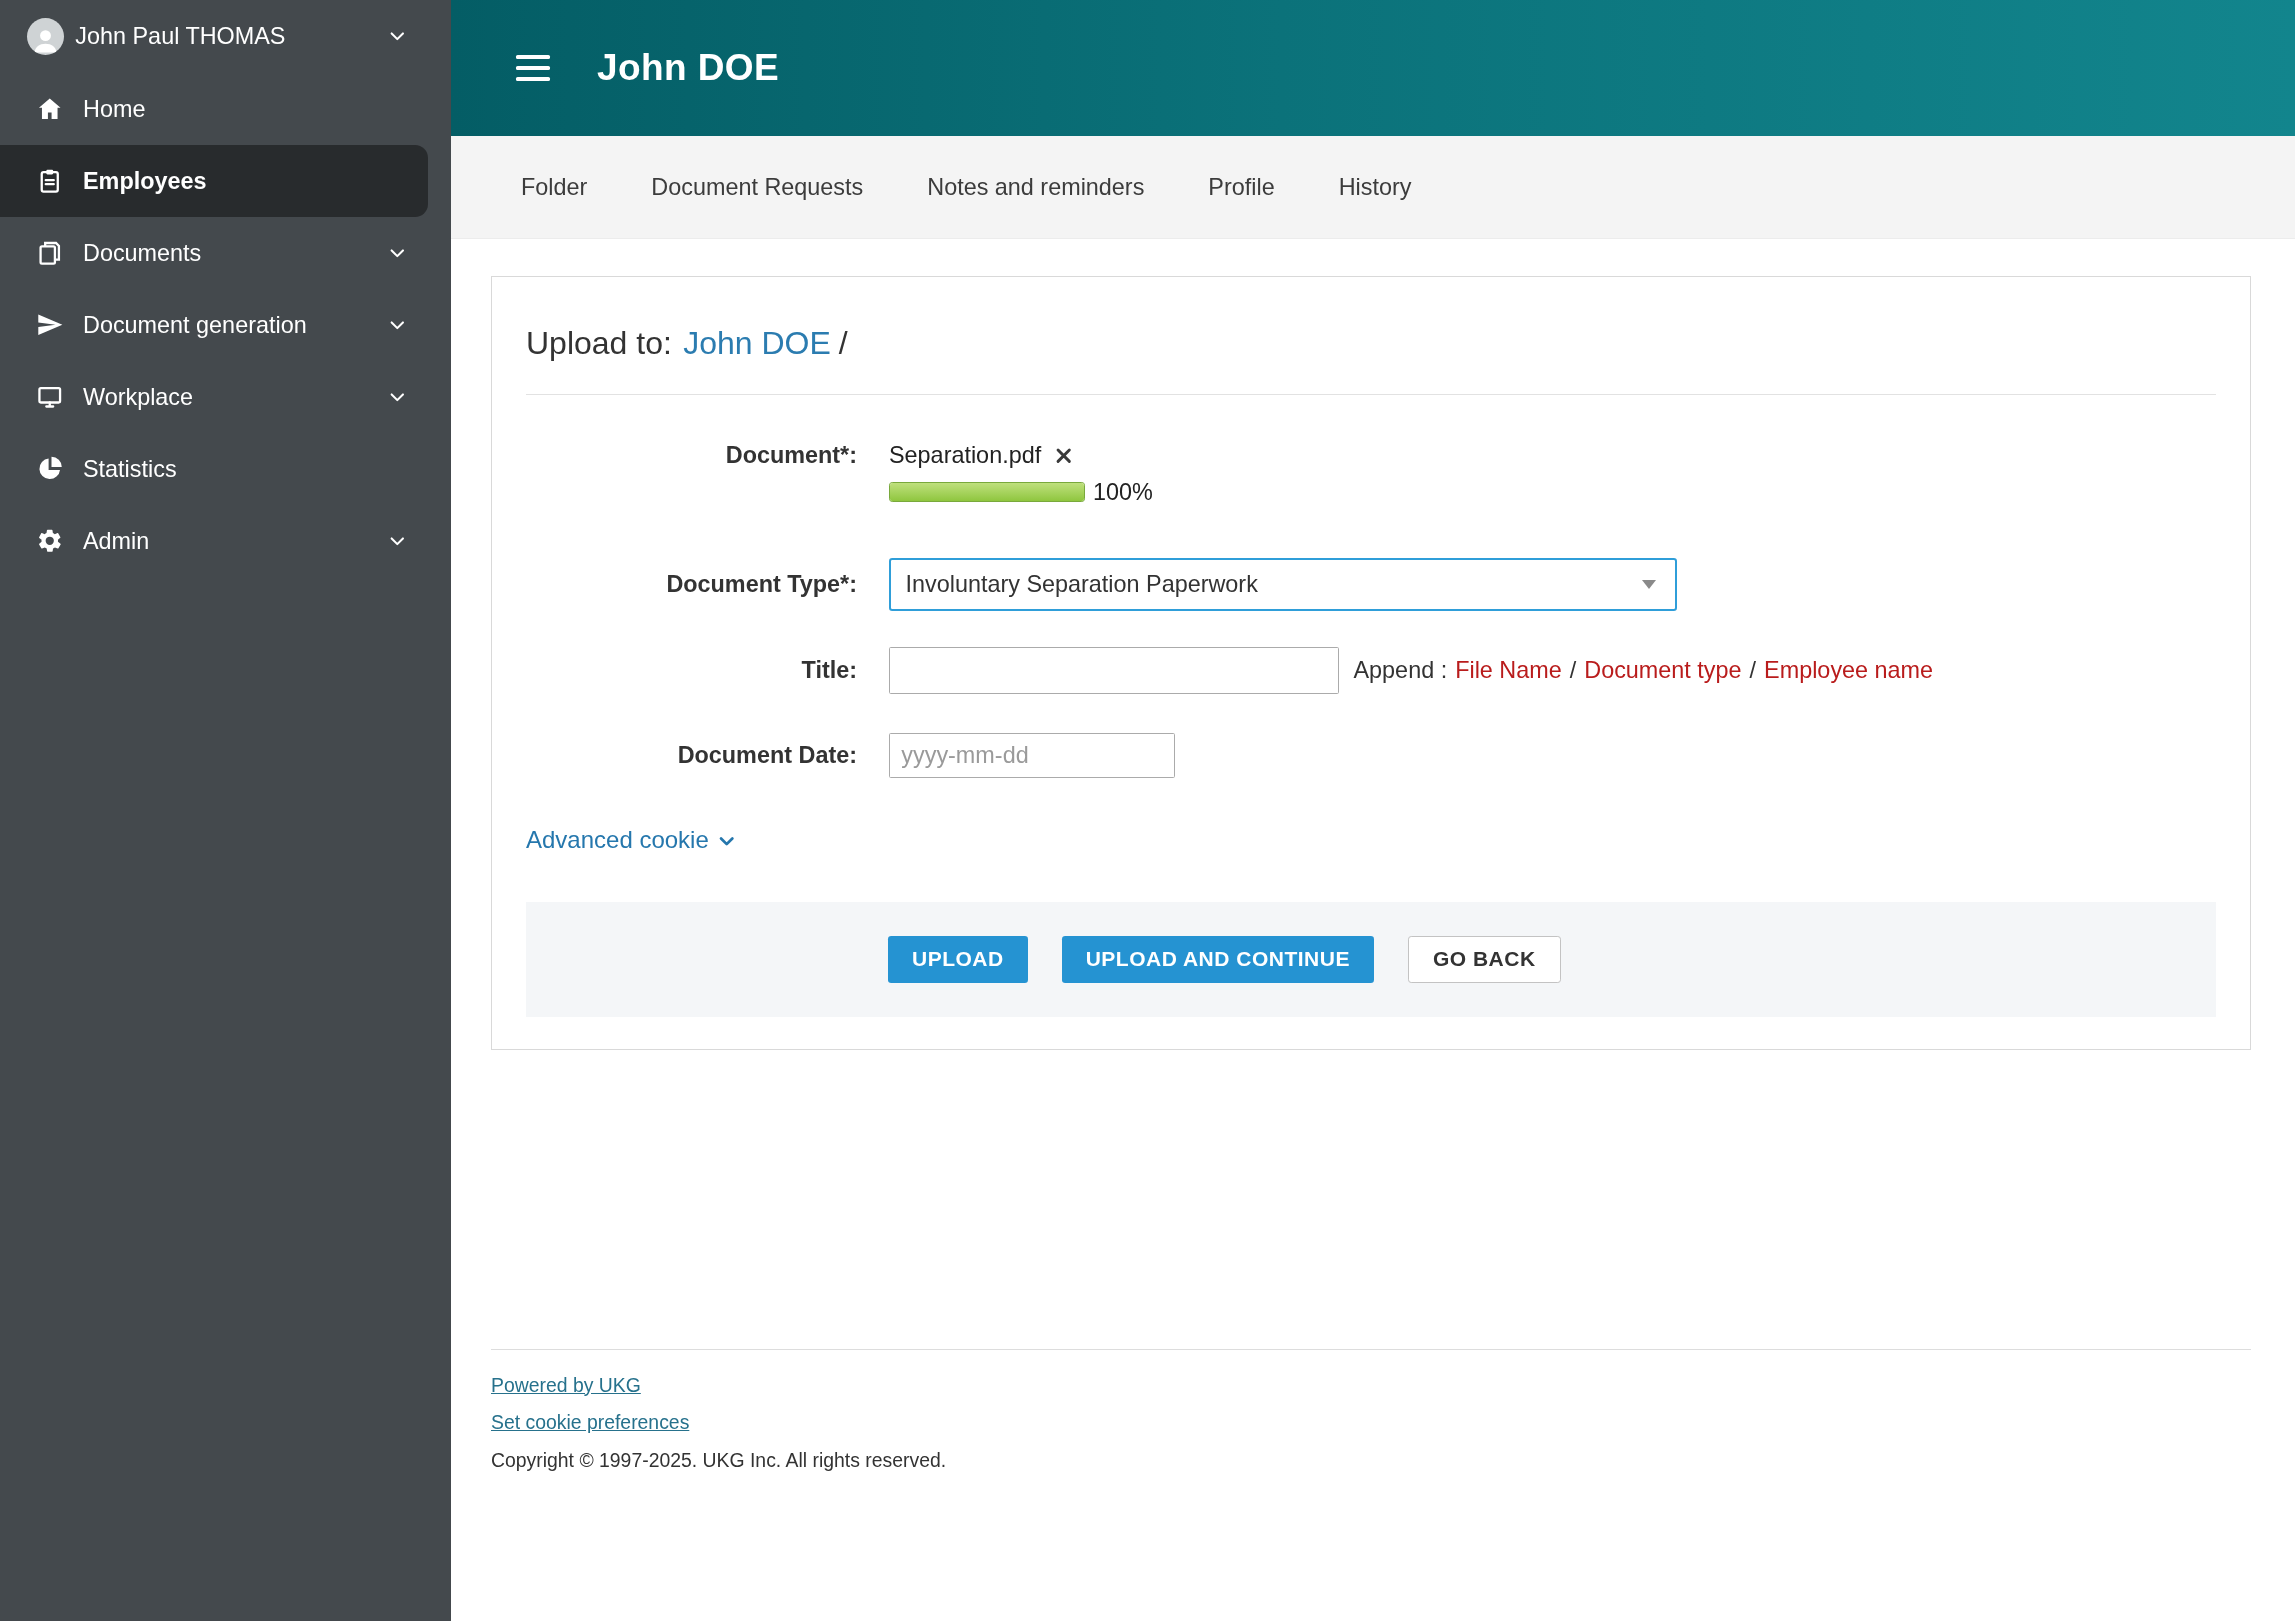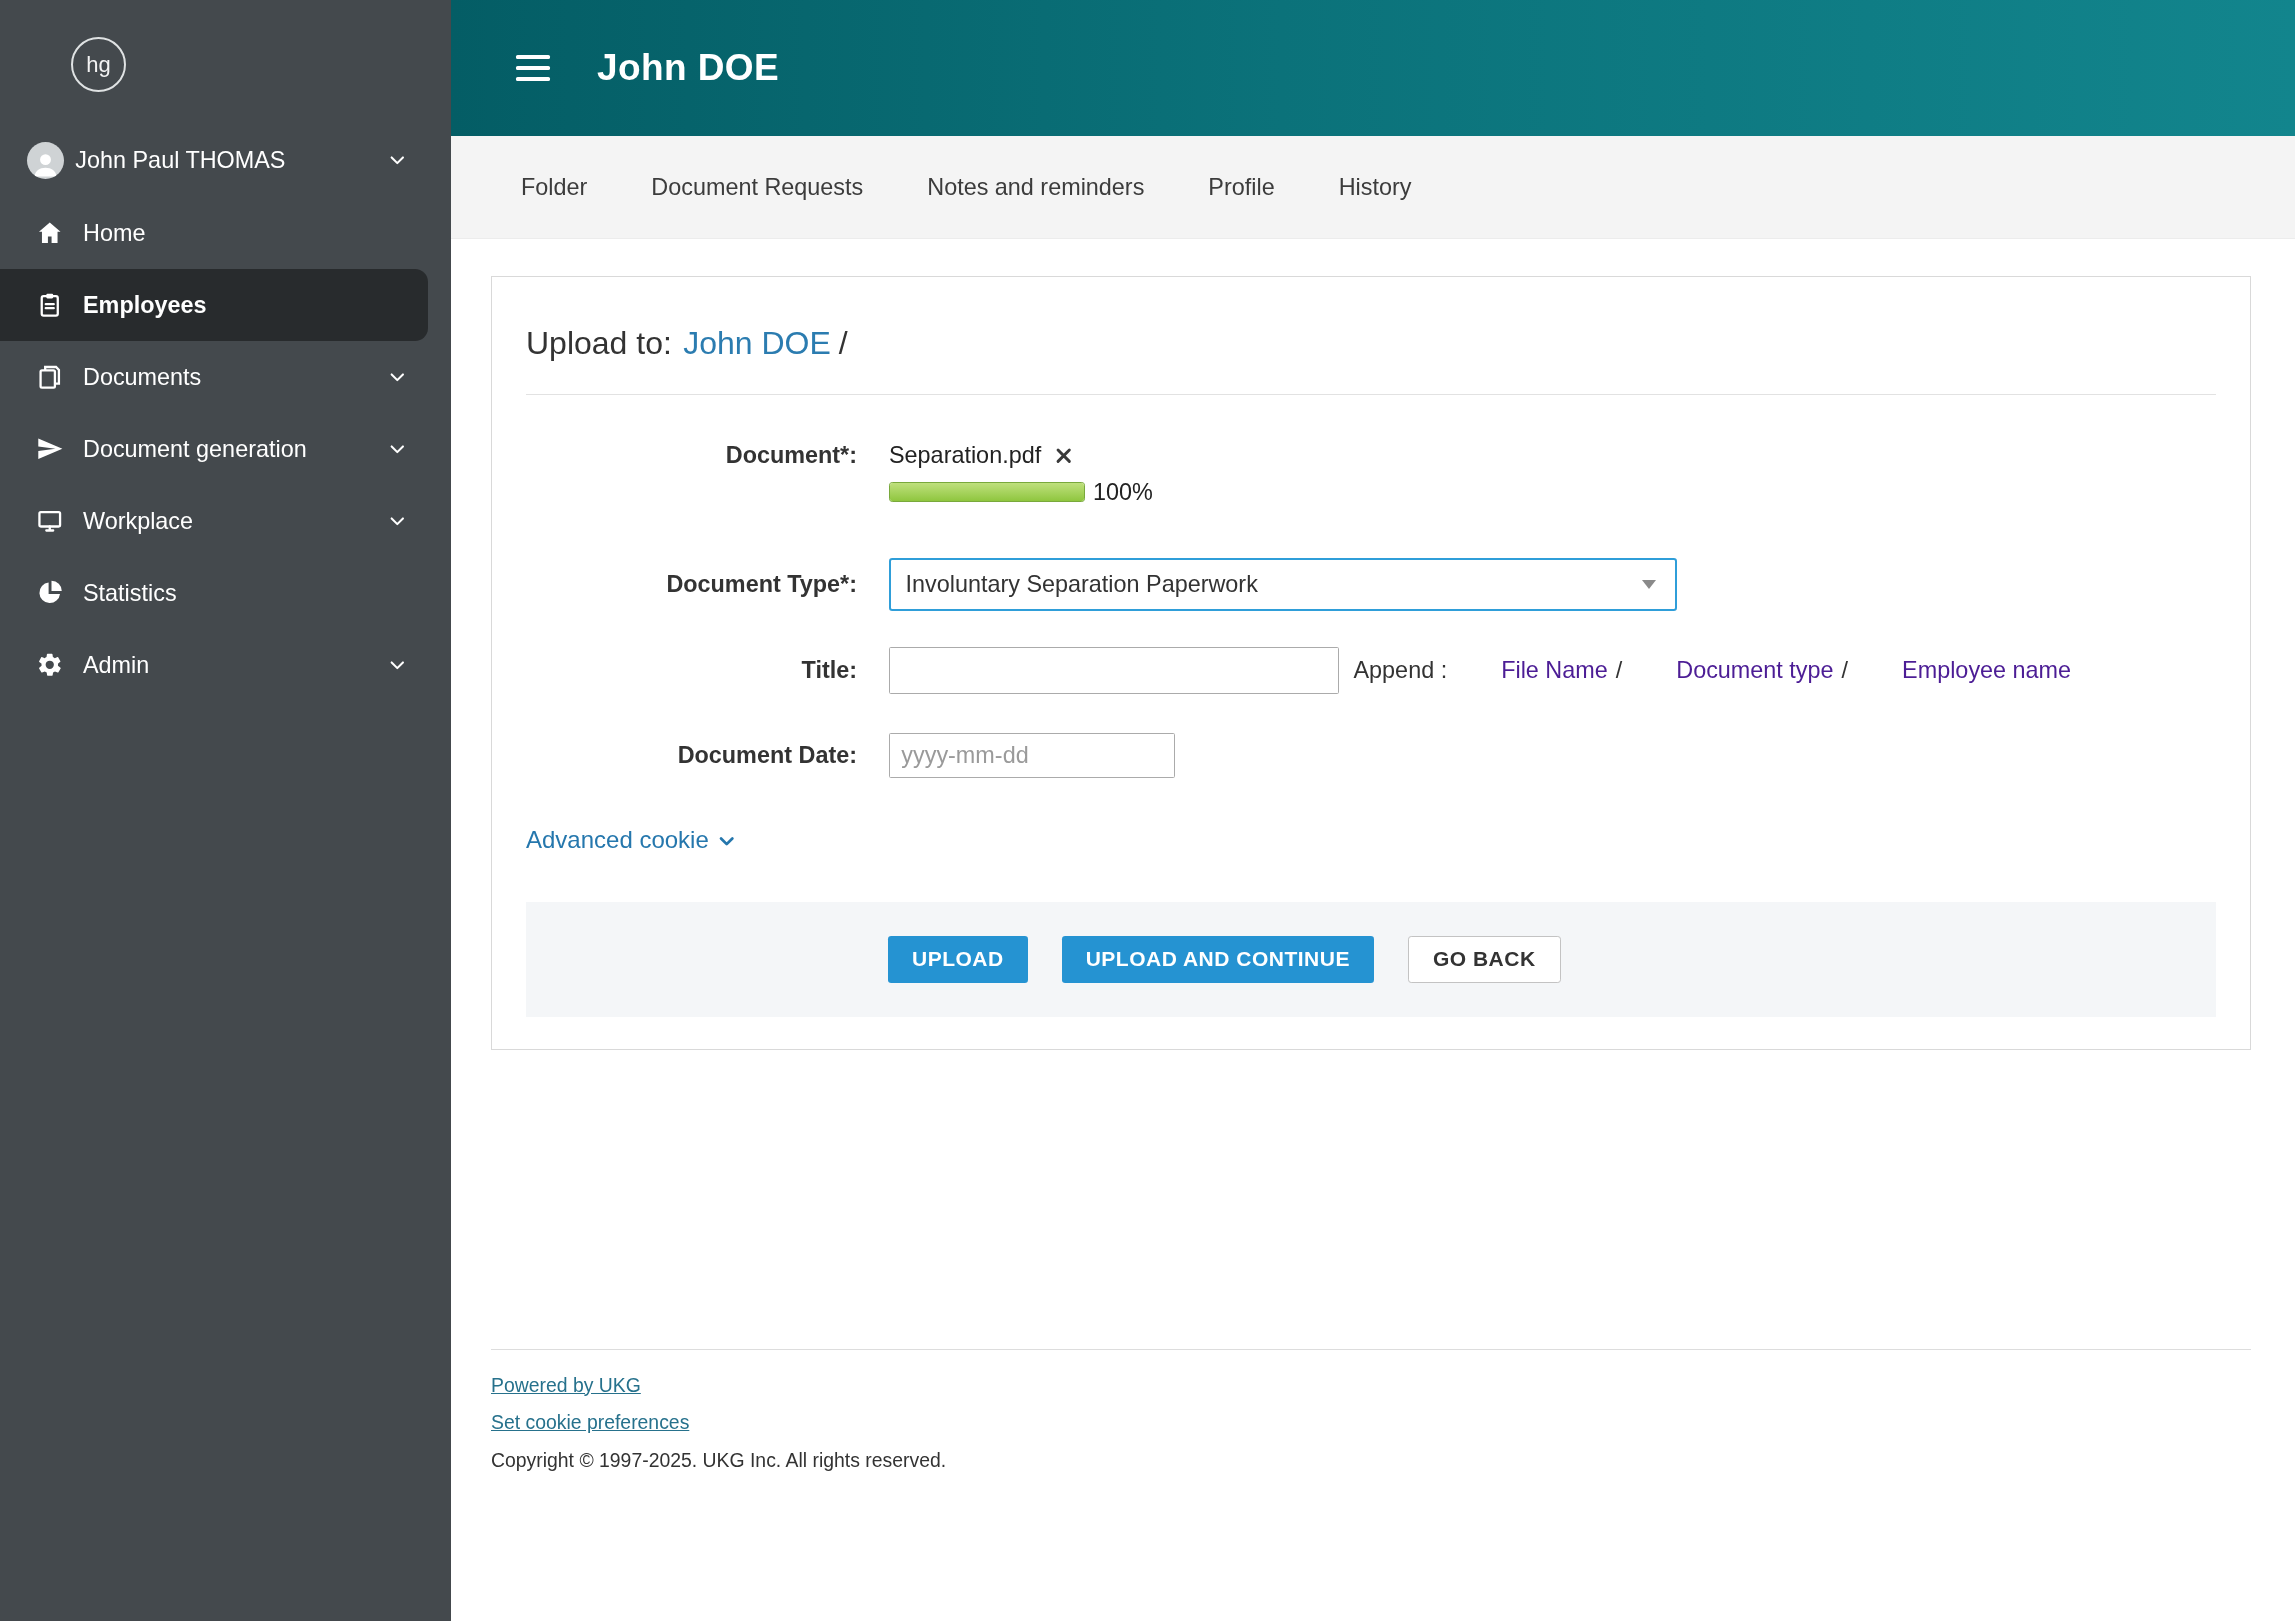"hg" div.logo-wrap { html: <div> <div>hg</div> </div> -> none }
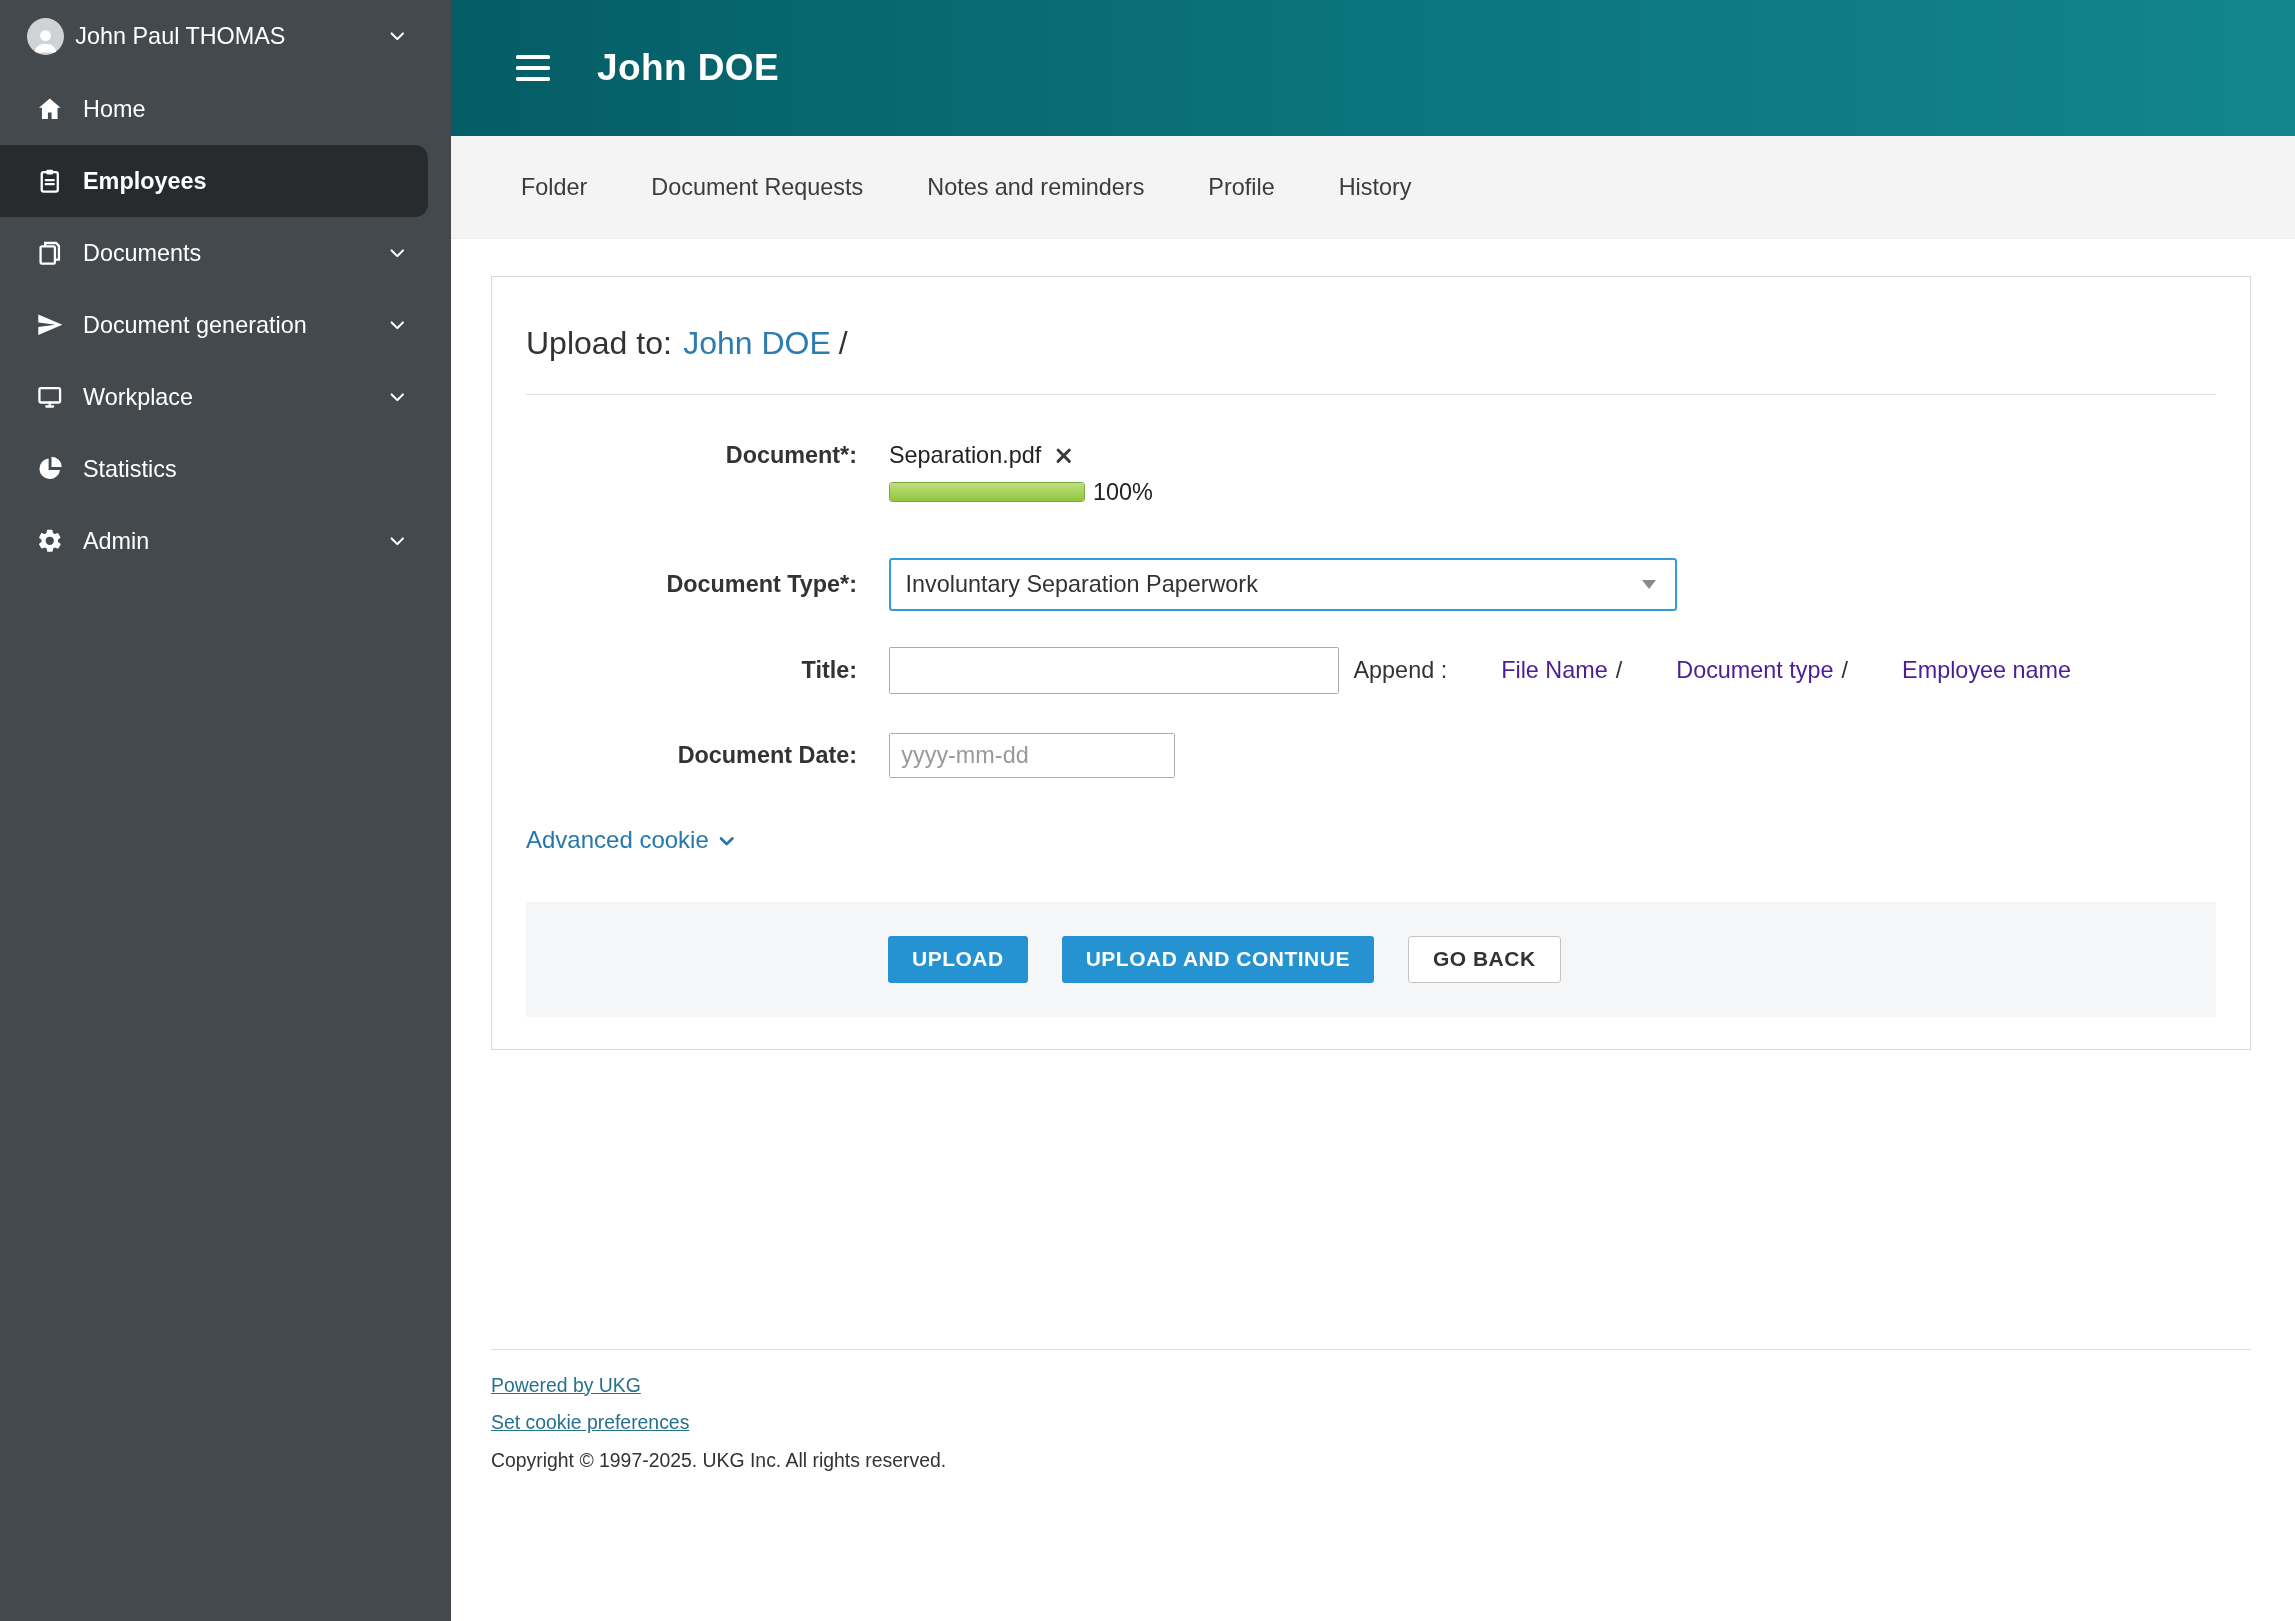"File Name" .append-link { color: #4c1d95 -> #b91c1c; margin-left: 46px -> none }
